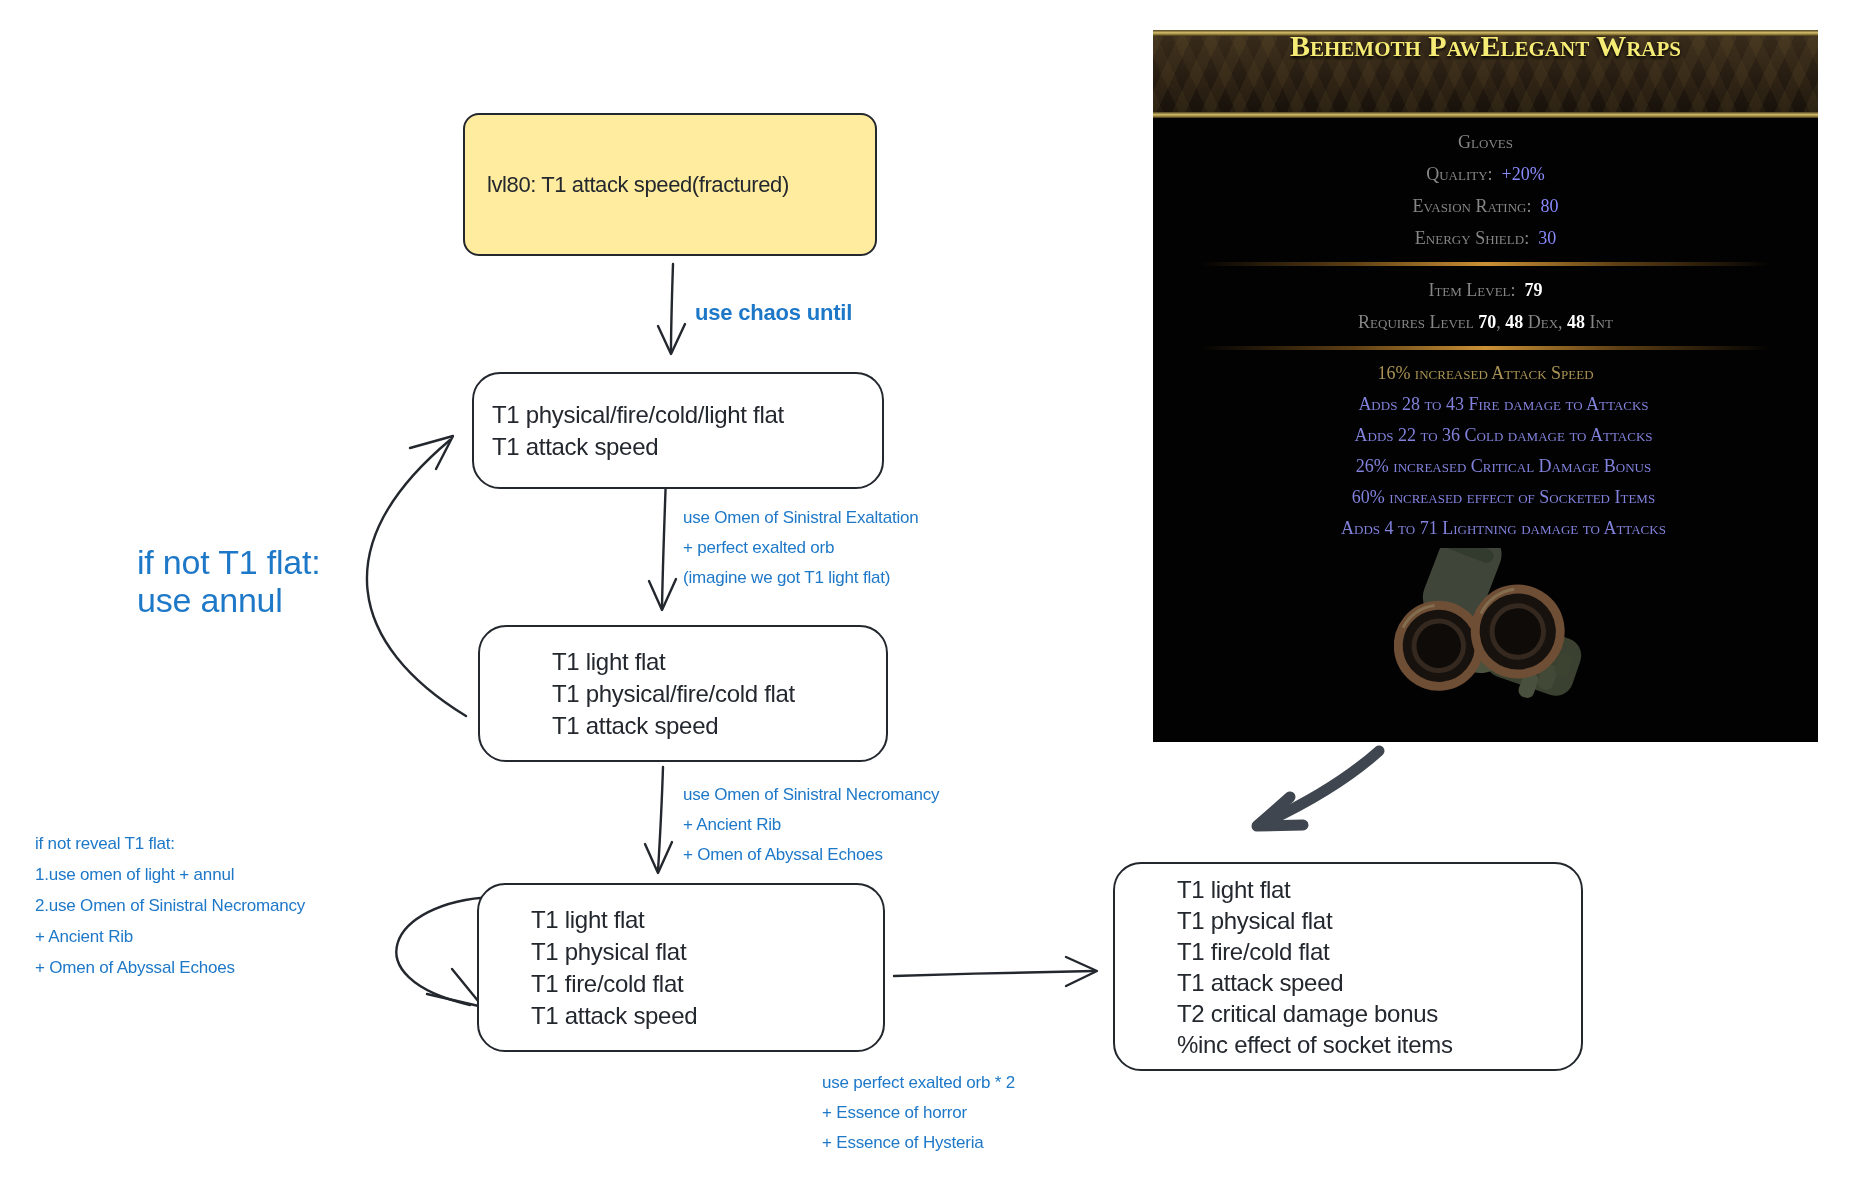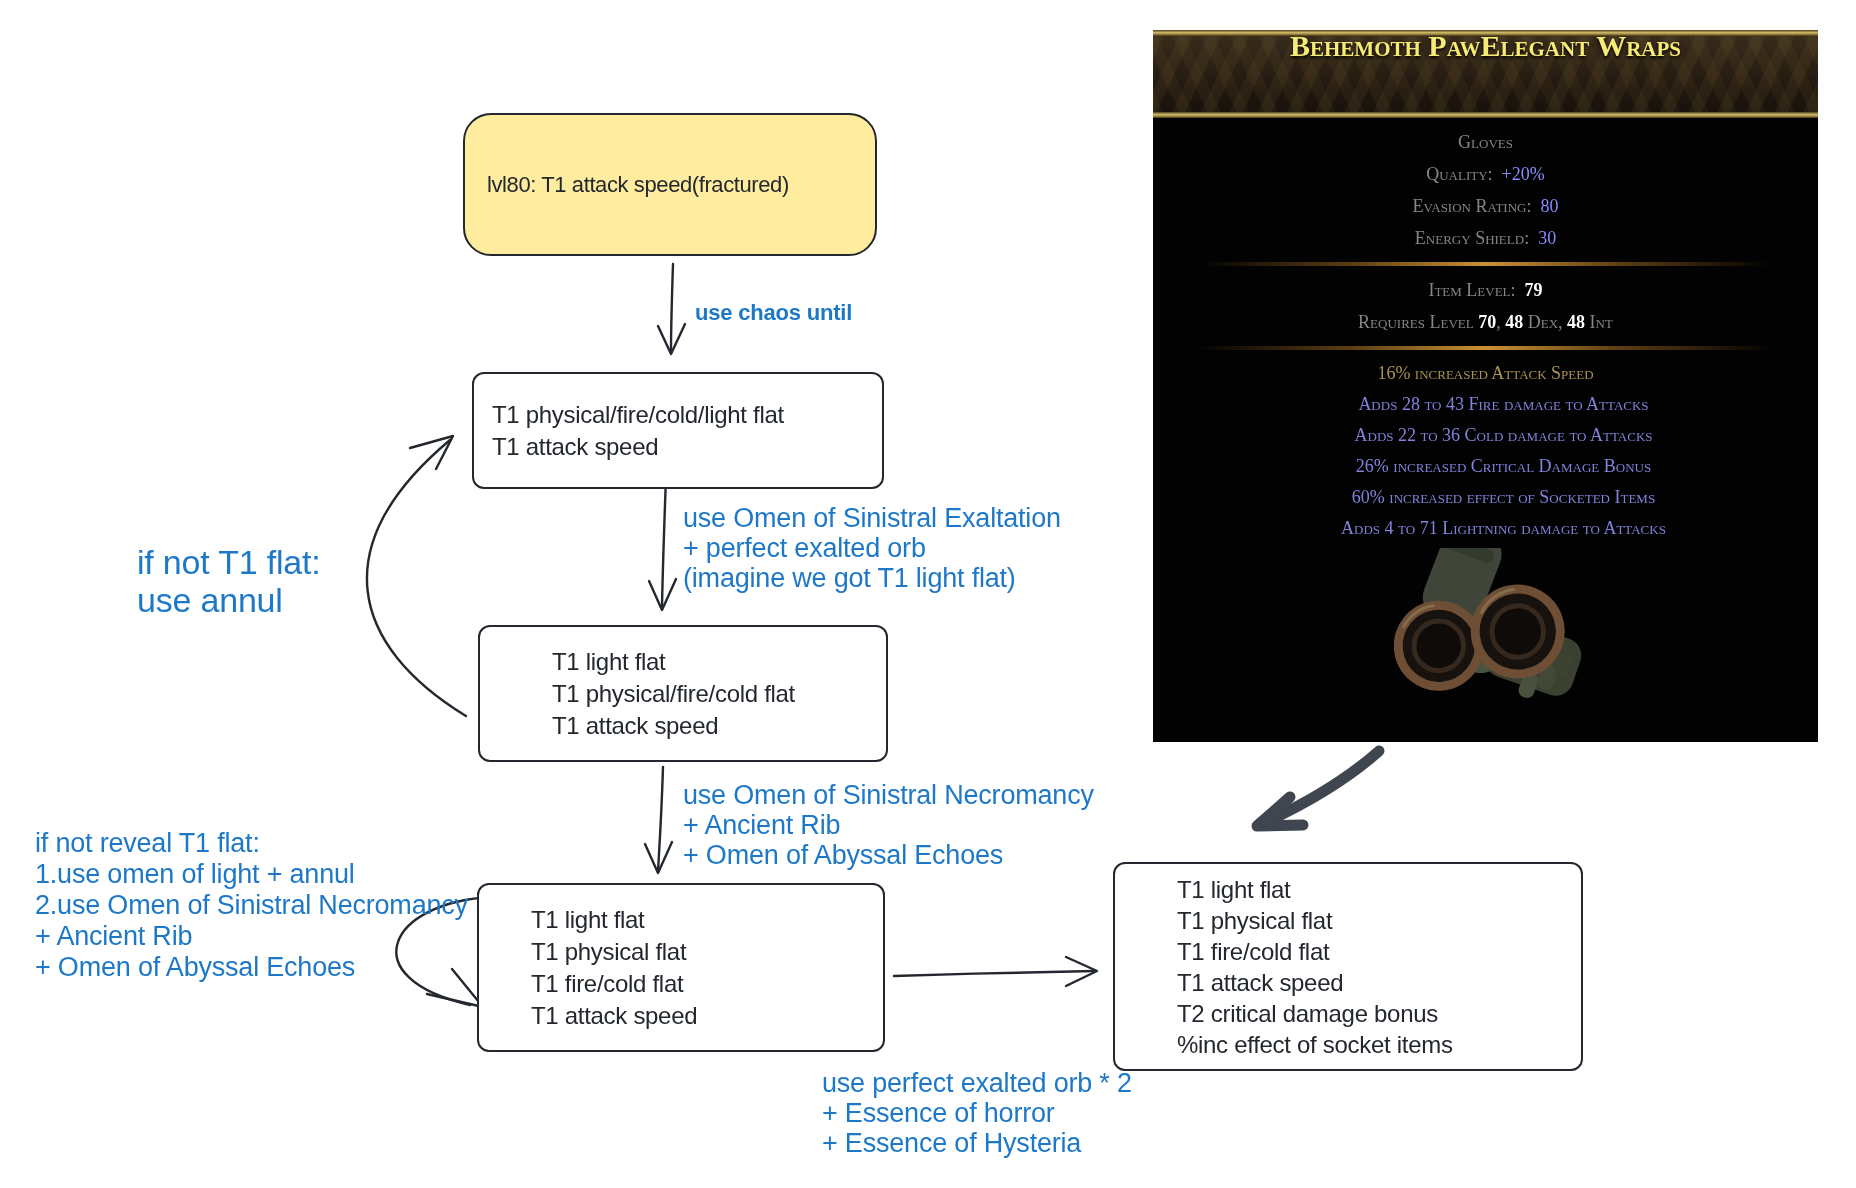"lvl80: T1 attack speed(fractured)" #start-node { border-radius: 28px -> 16px }
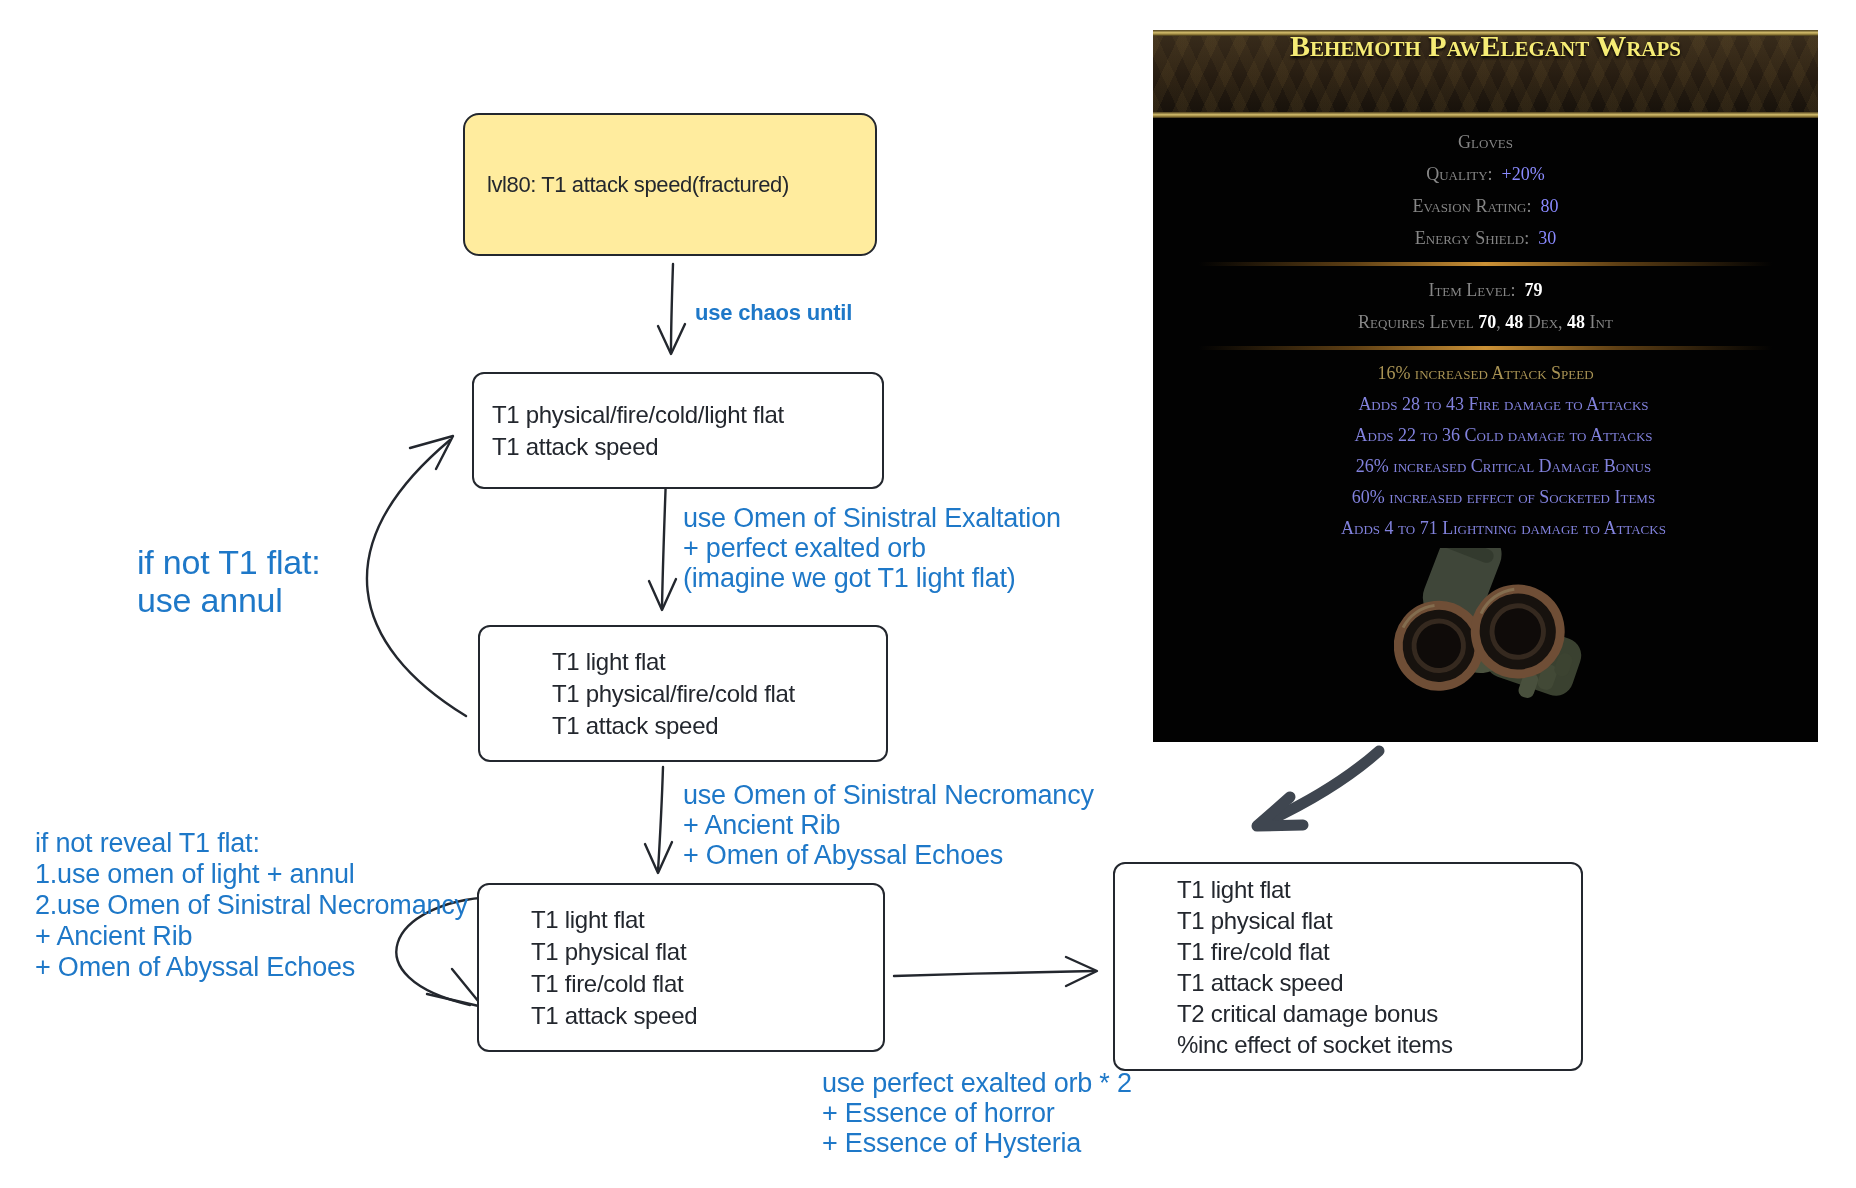"T1 physical/fire/cold/light flat" .flow-node { border-radius: 12px -> 28px }
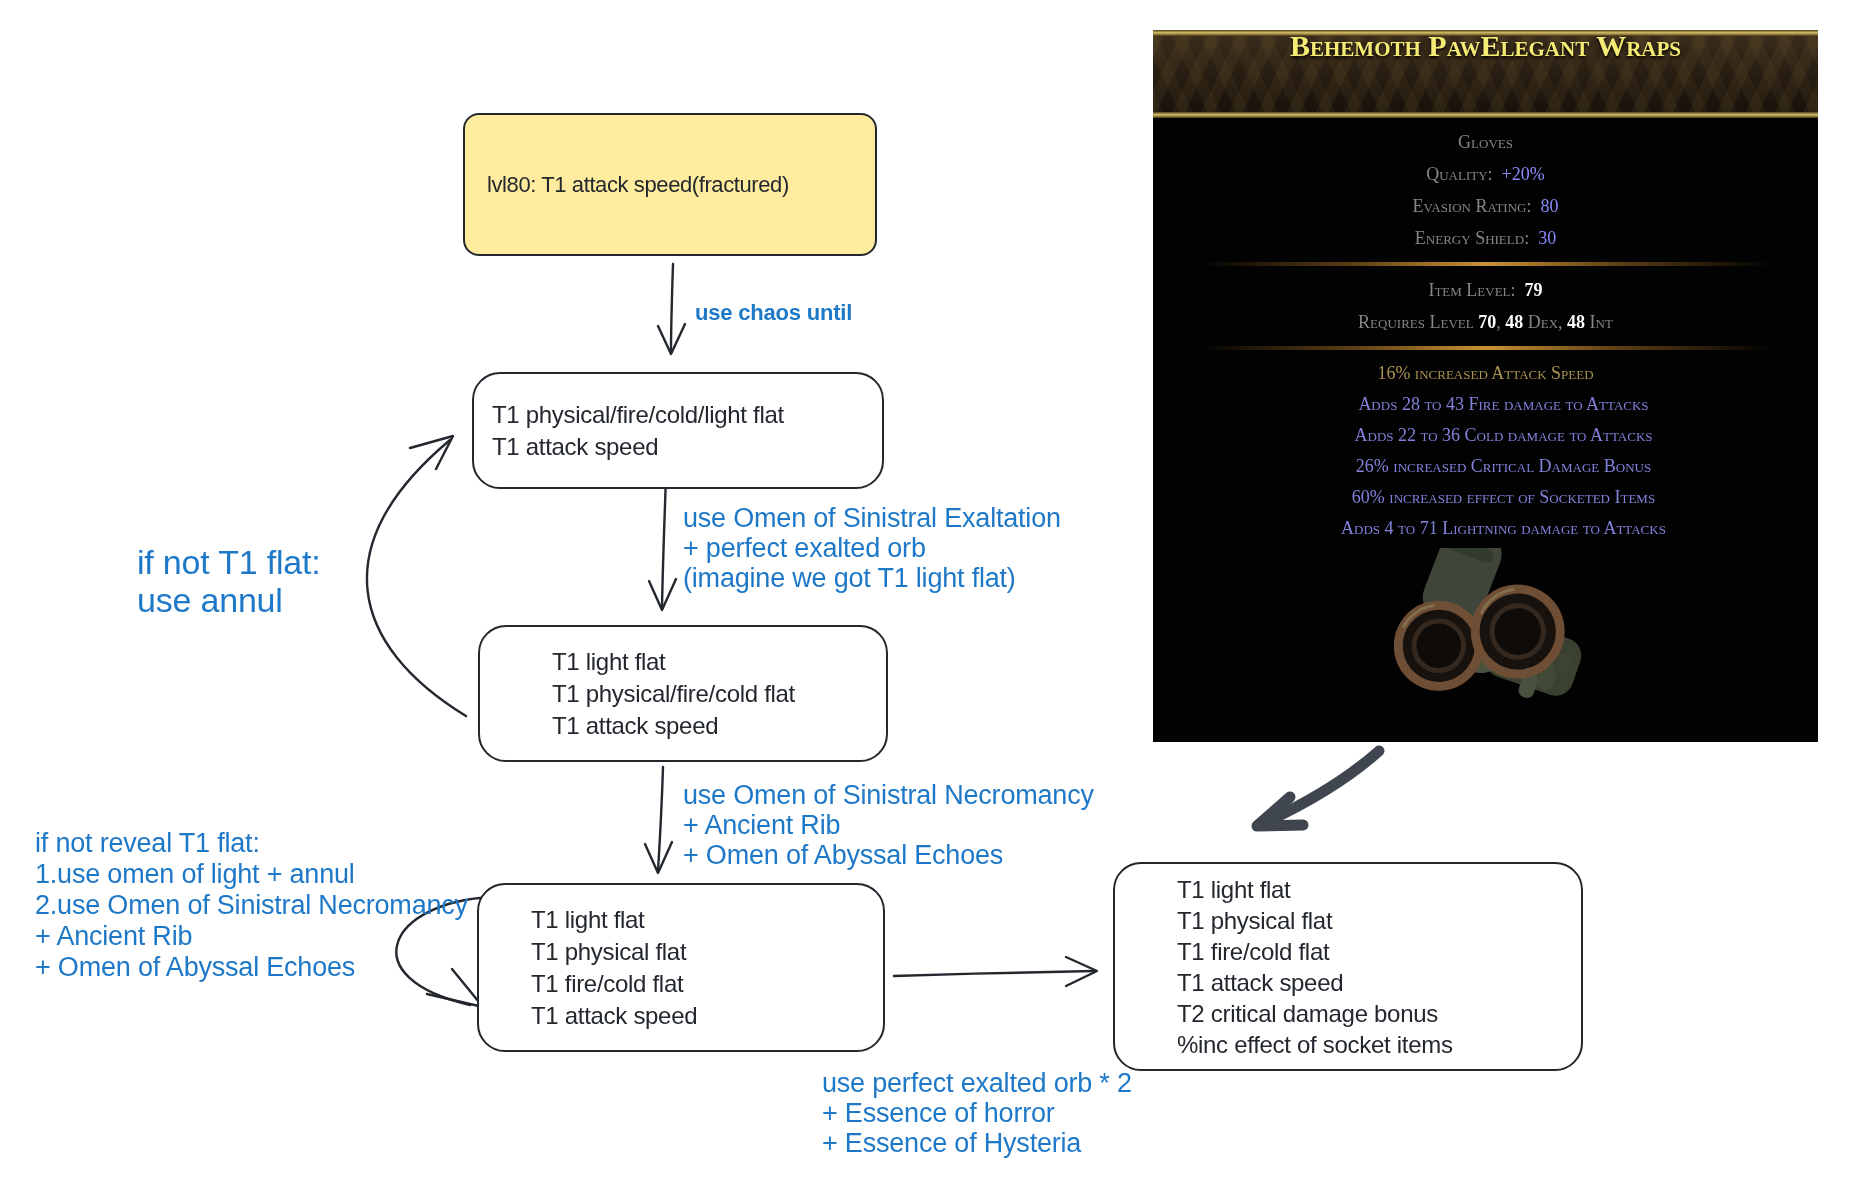"use Omen of Sinistral Exaltation" .blue-label { font-size: 27px -> 17px }
